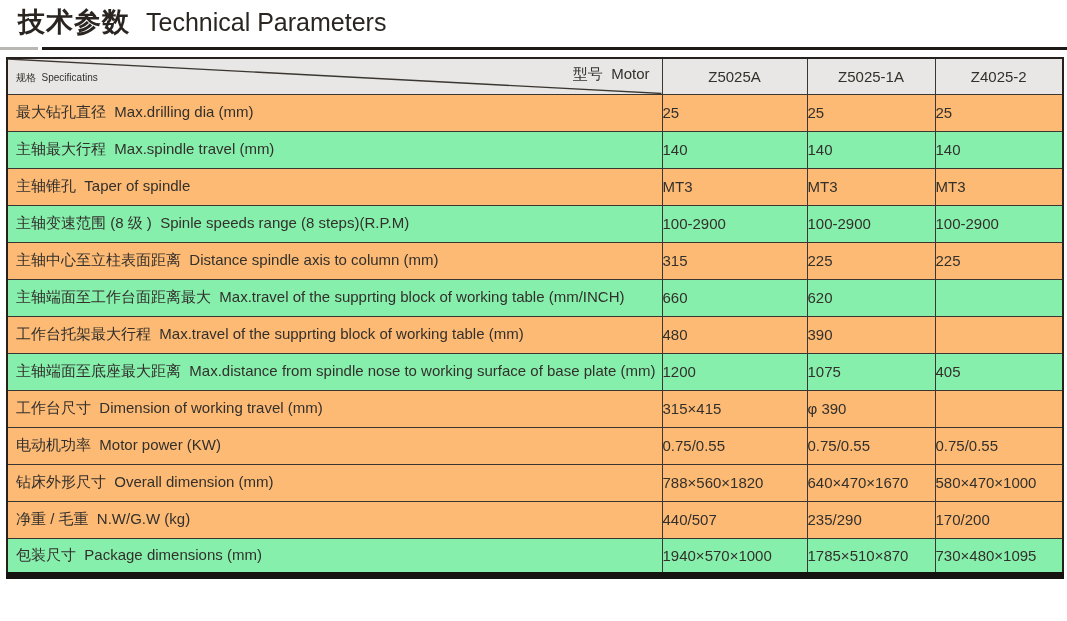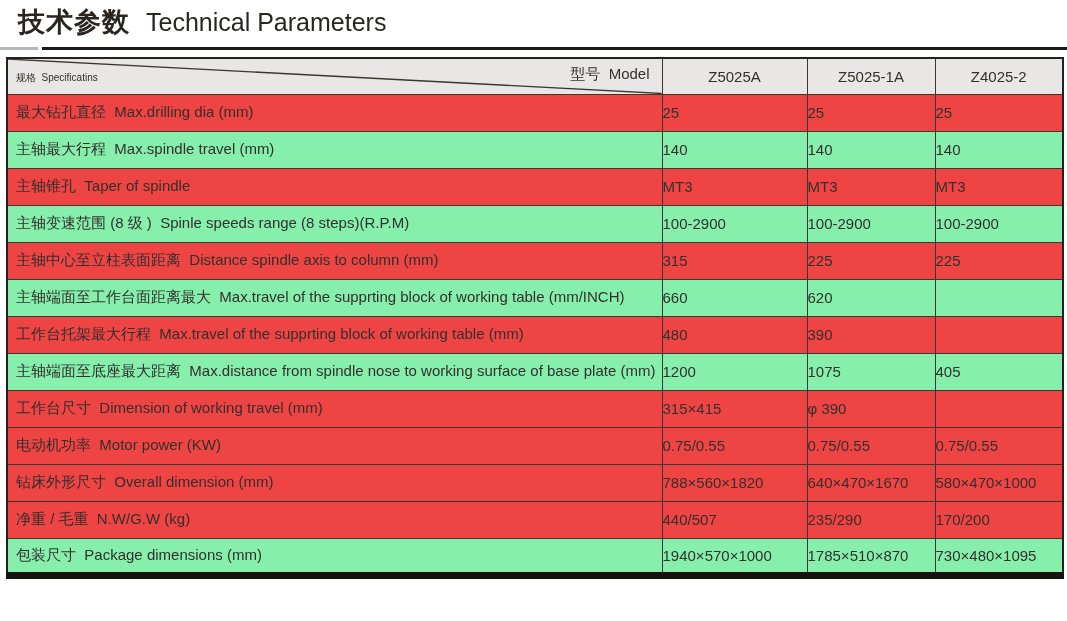"型号 Model" span.model-label { text: Model -> Motor }
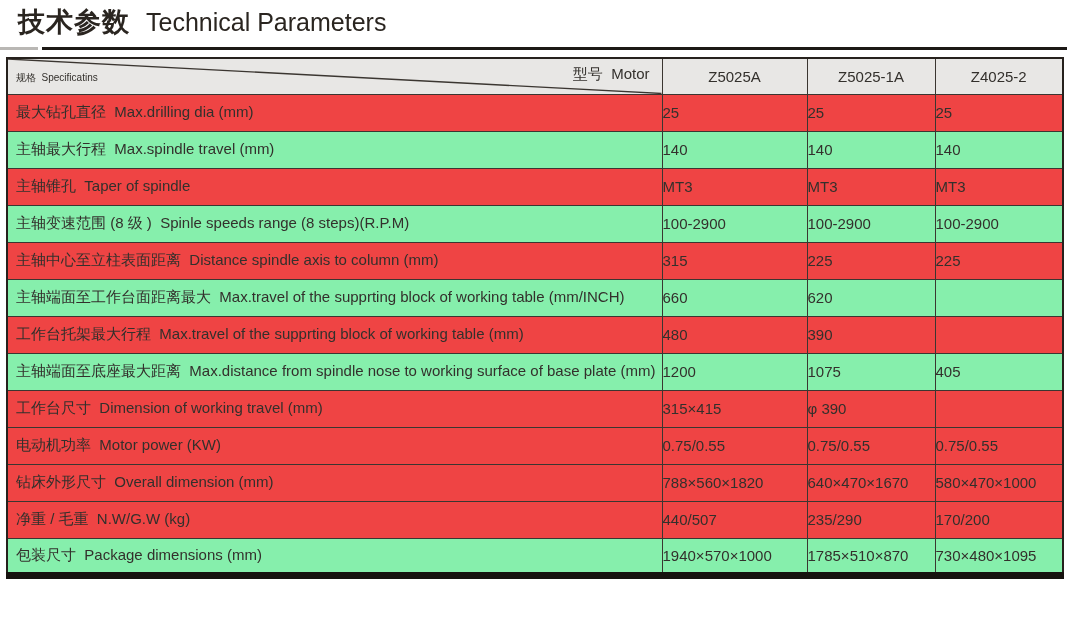"最大钻孔直径 Max.drilling dia (mm)" tbody tr td { background: #ef4444 -> #fdba74 }
